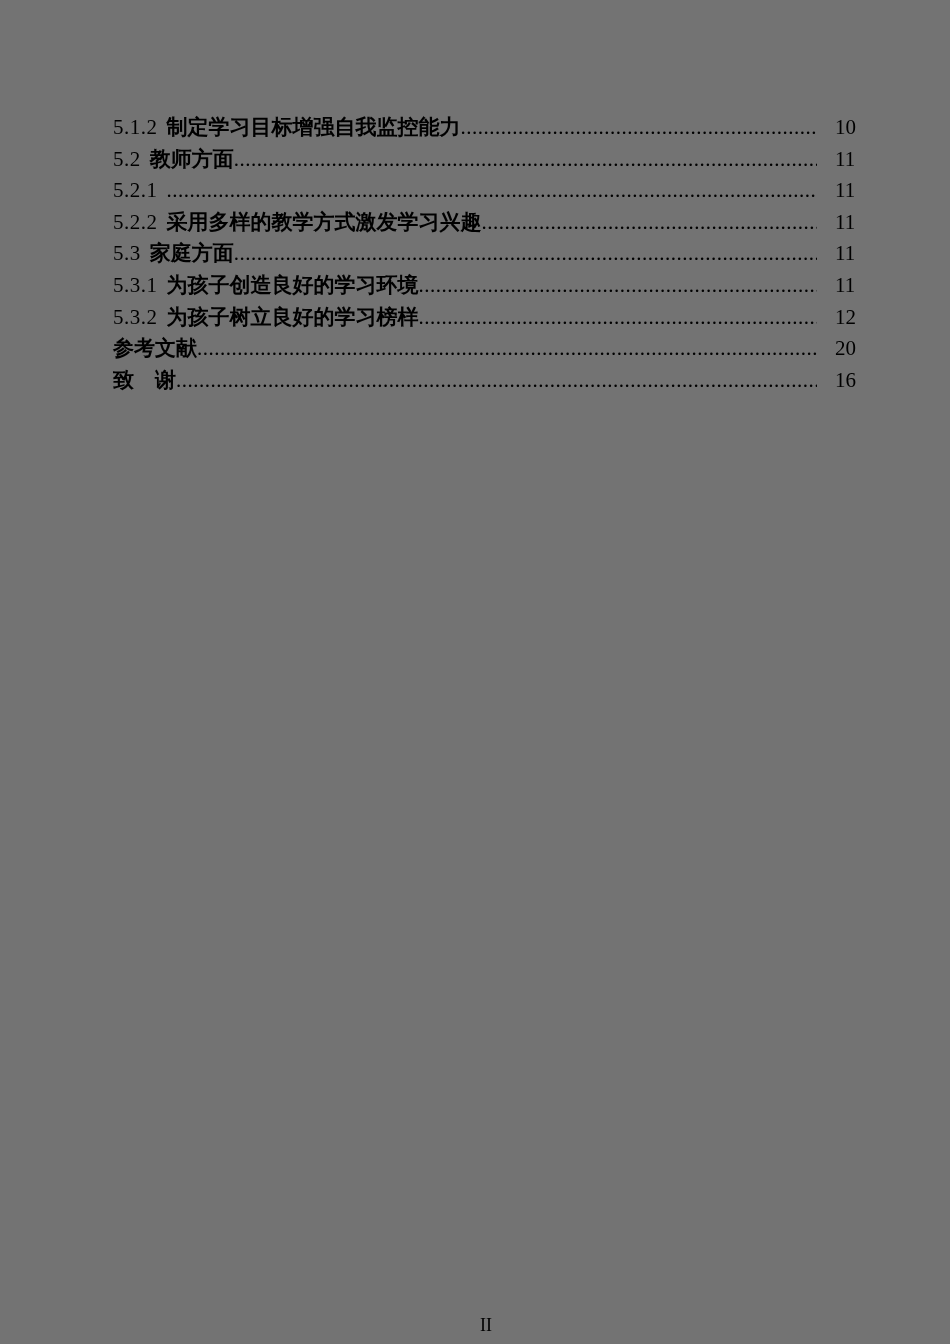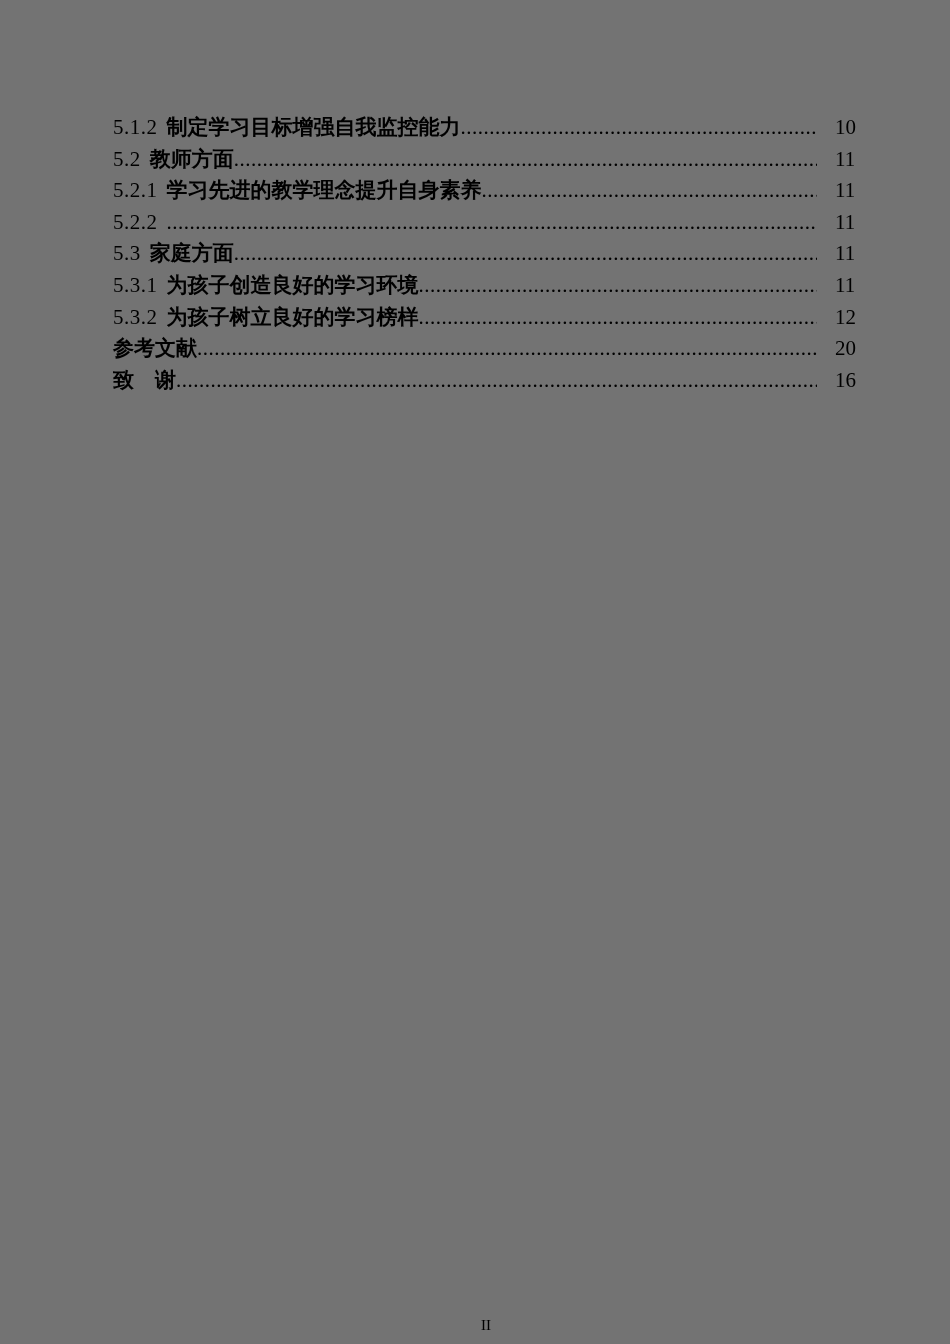"学习先进的教学理念提升自身素养" span.toc-title { html: <span>学习先进的教学理念提升自身素养</span> -> none }
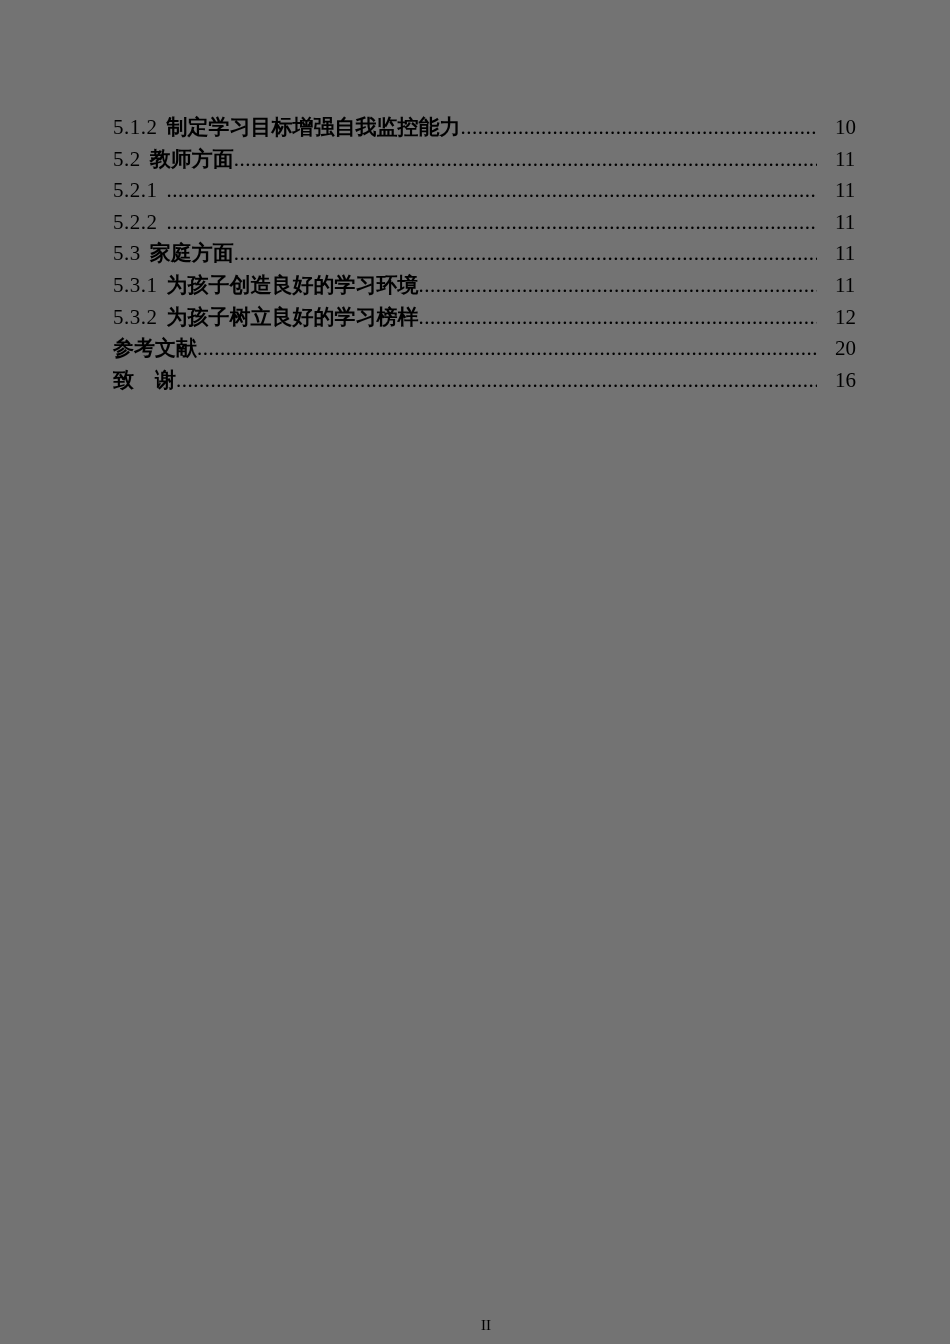"采用多样的教学方式激发学习兴趣" span.toc-title { html: none -> <span>采用多样的教学方式激发学习兴趣</span> }
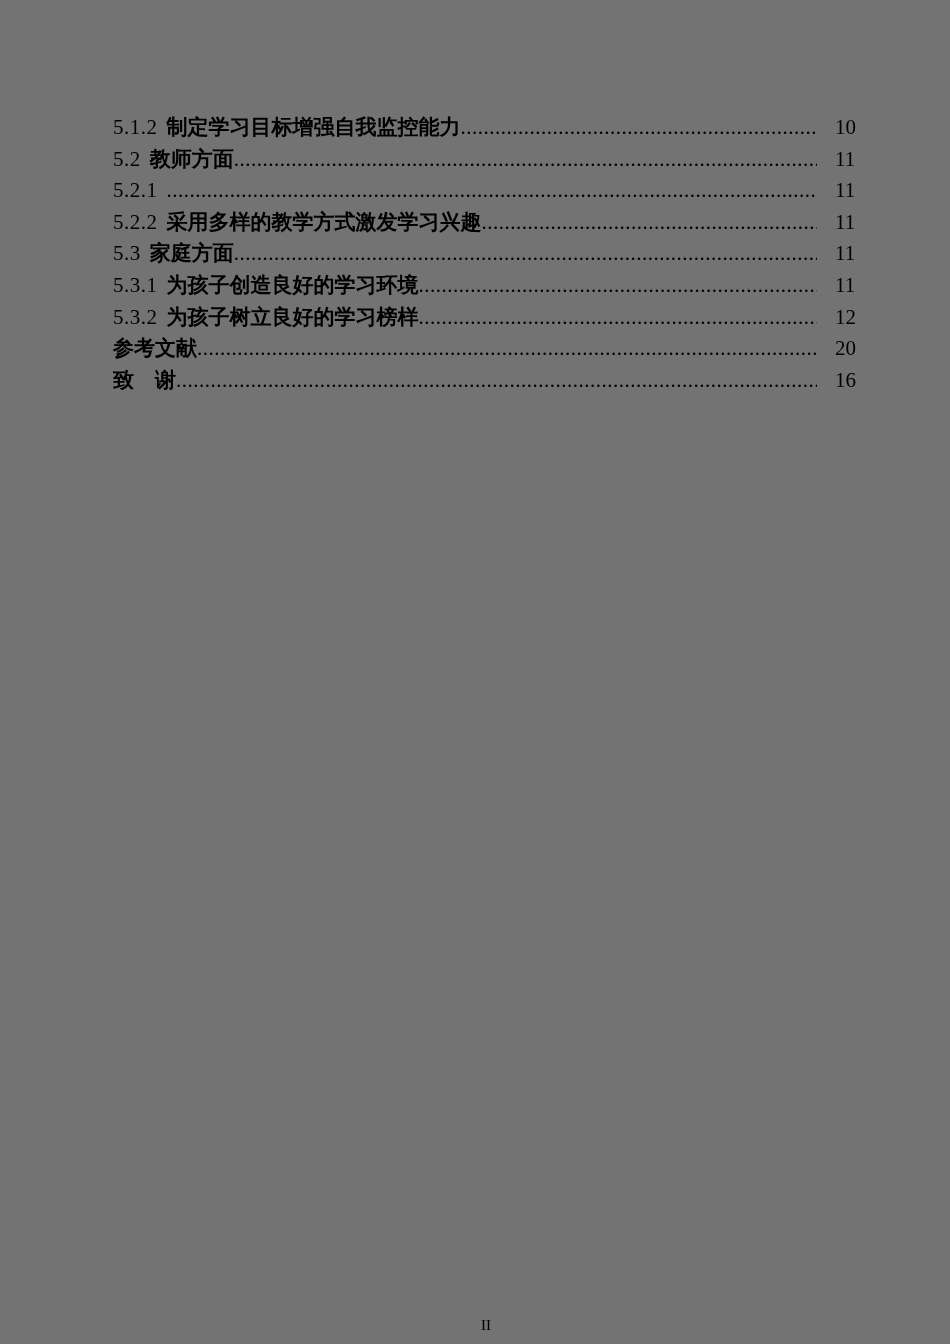"II" .footer { font-size: 15px -> 18px }
